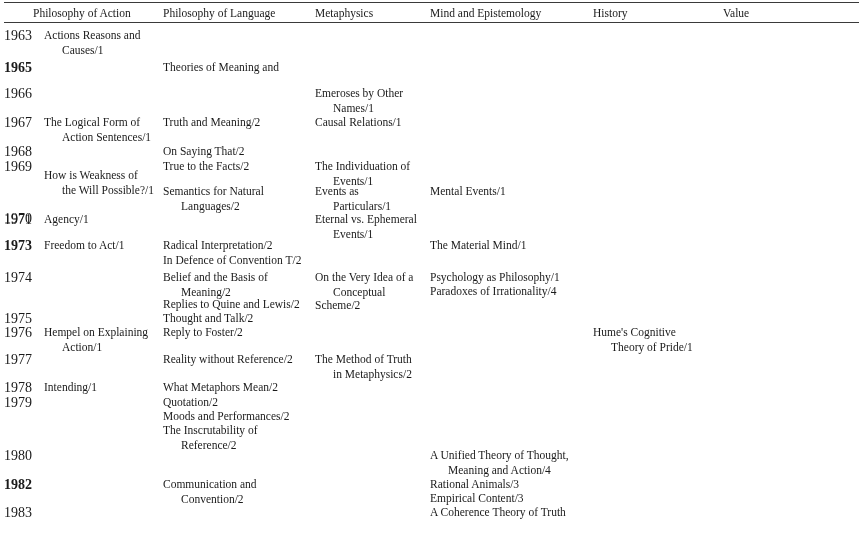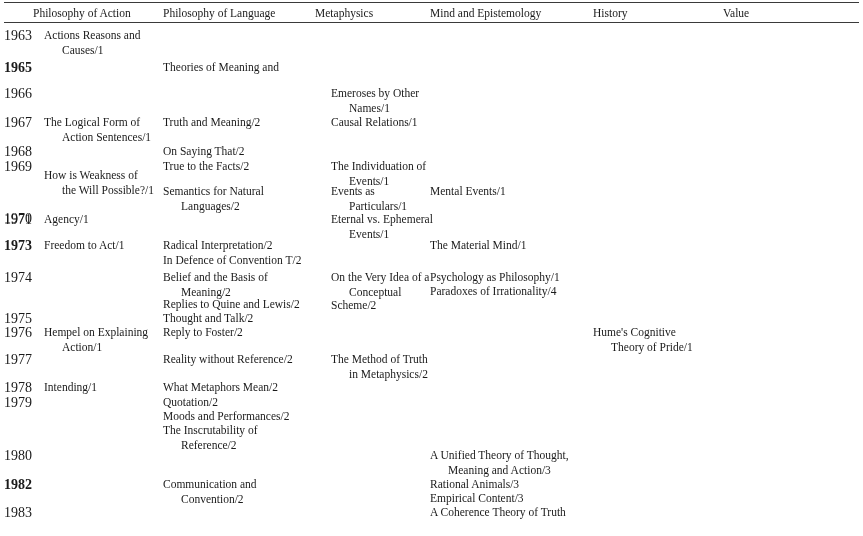"Emeroses by Other" .c3 { margin-left: 16px -> none }
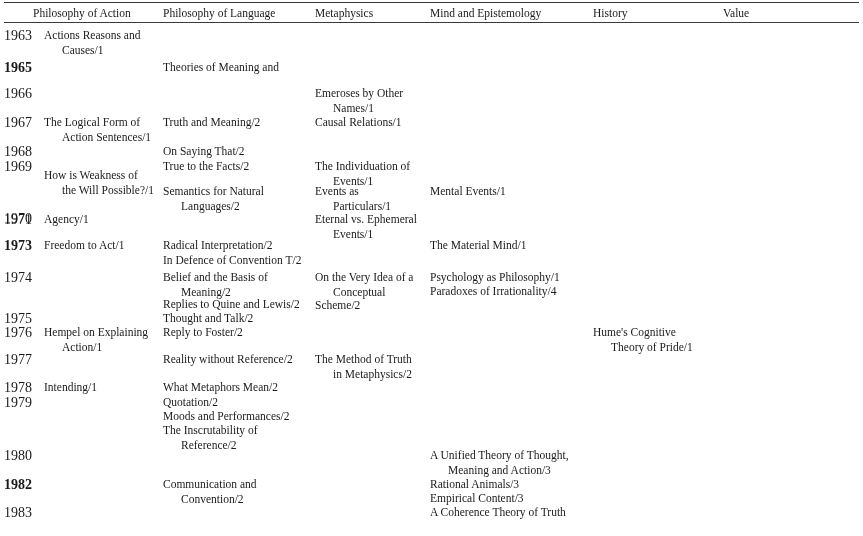"Meaning and Action/3" span.l2 { text: Action/3 -> Action/4 }
